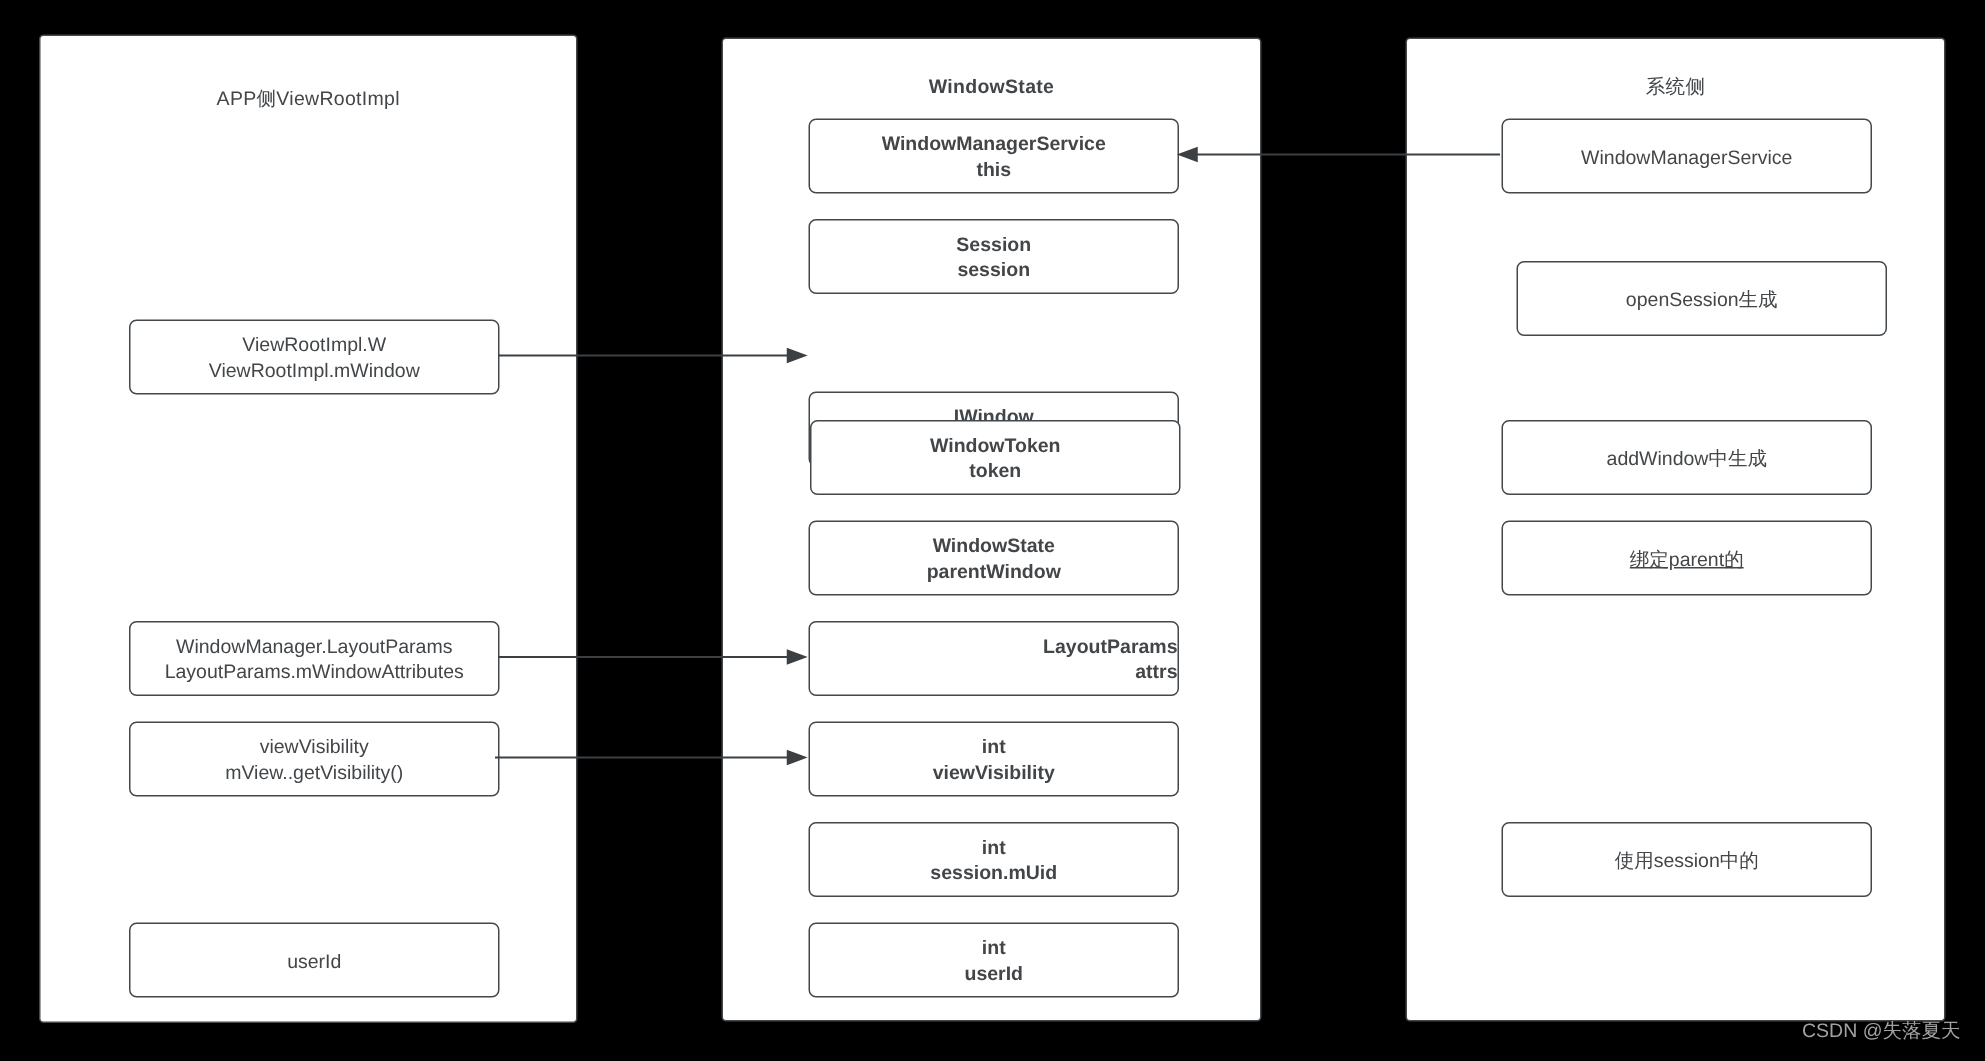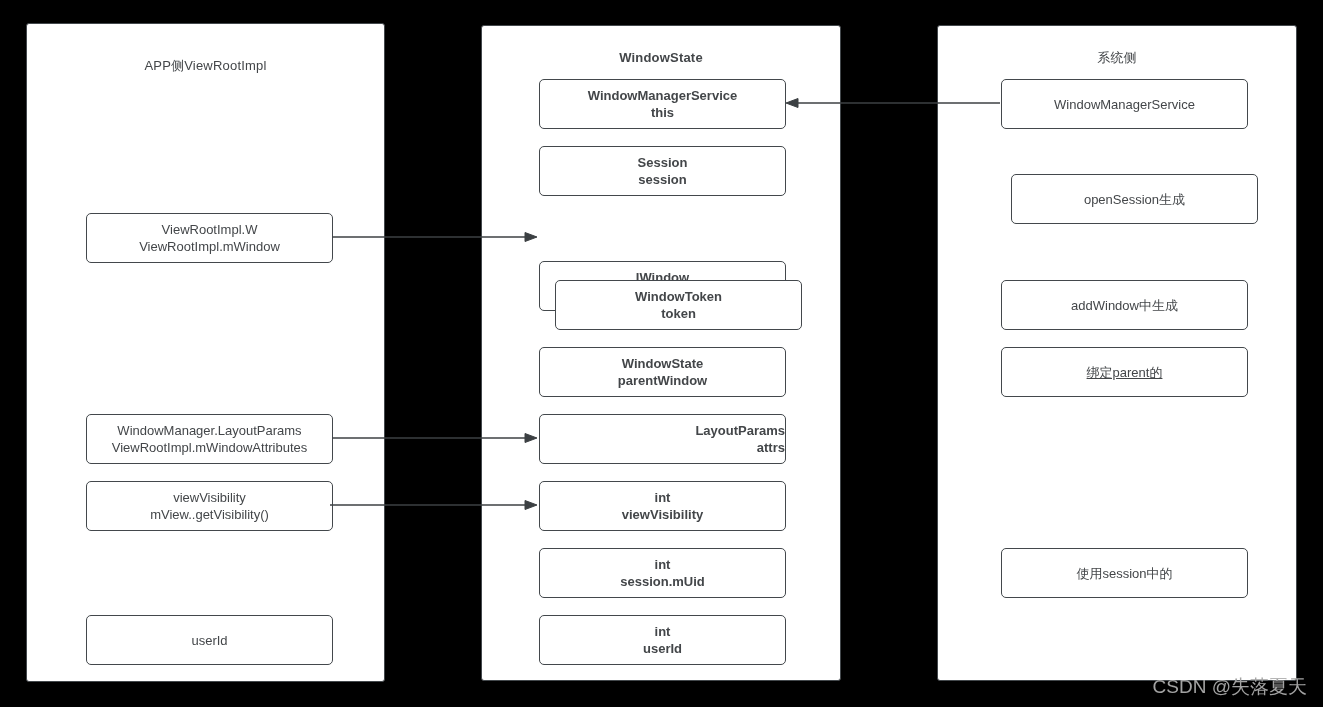"WindowToken" div.node { left: 73px -> 58px }
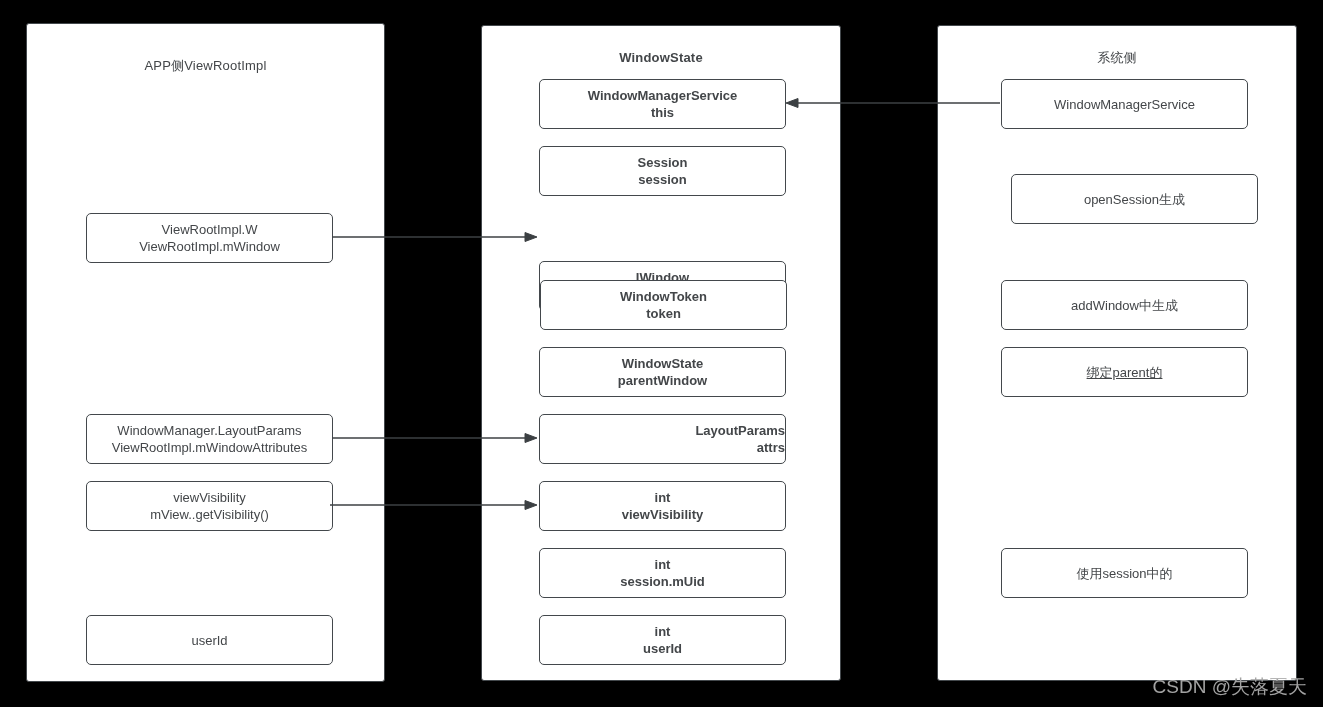"ViewRootImpl.mWindowAttributes" span { text: ViewRootImpl.mWindowAttributes -> LayoutParams.mWindowAttributes }
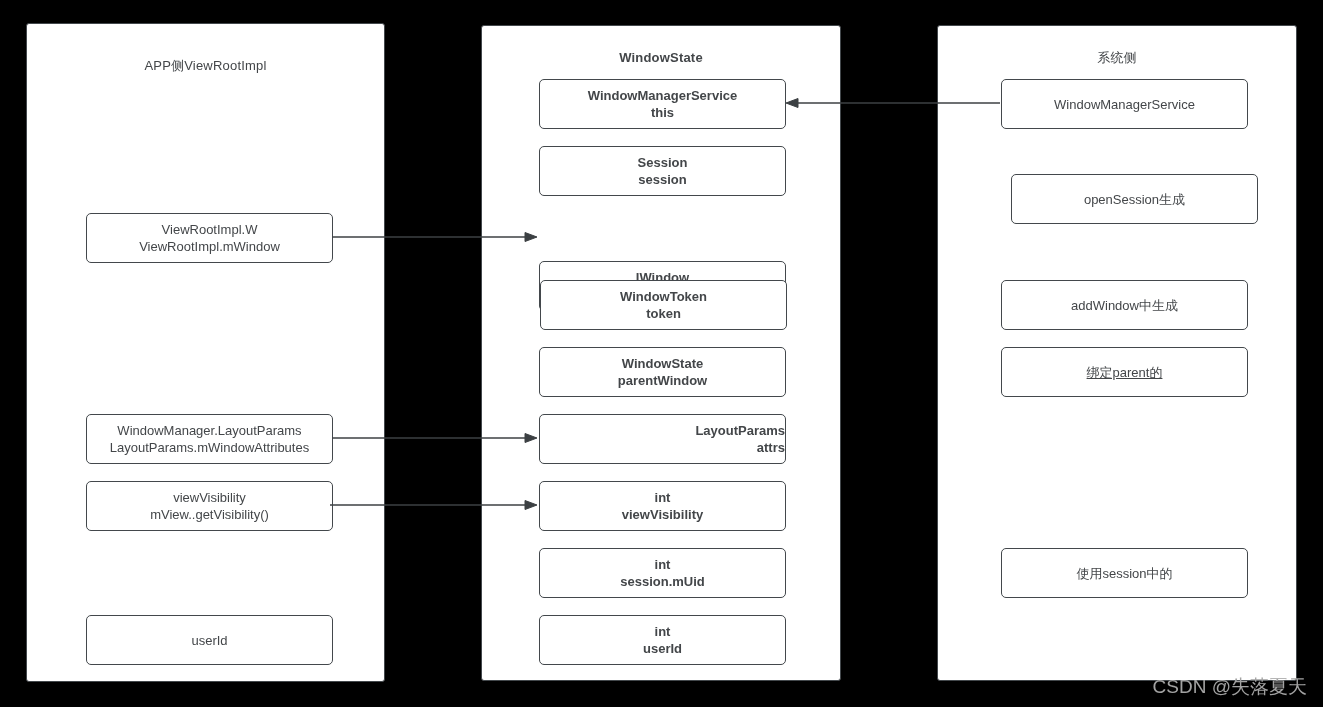"CSDN @失落夏天" .watermark { font-size: 19px -> 13px }
